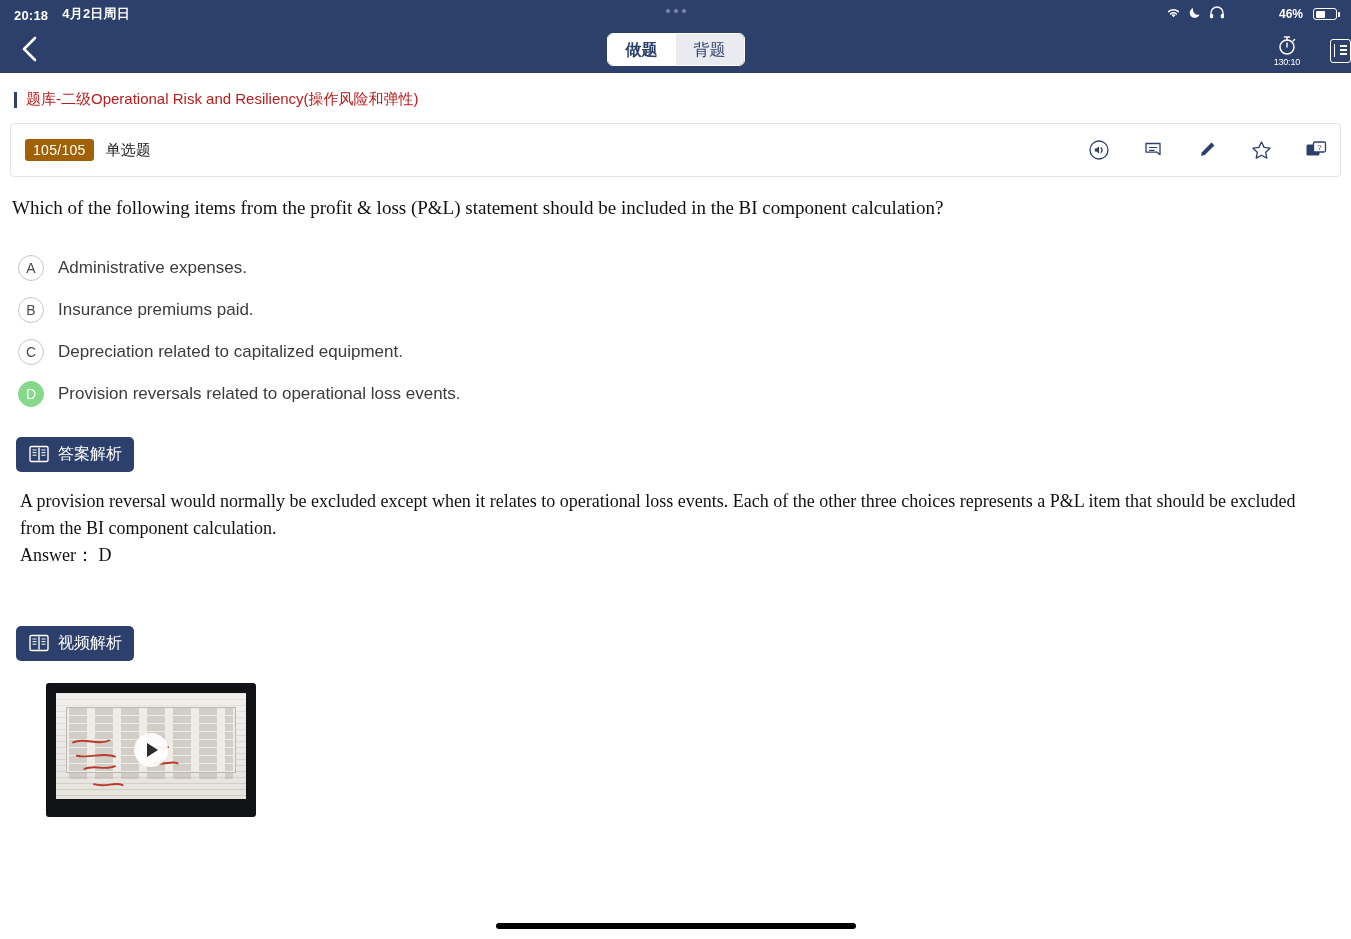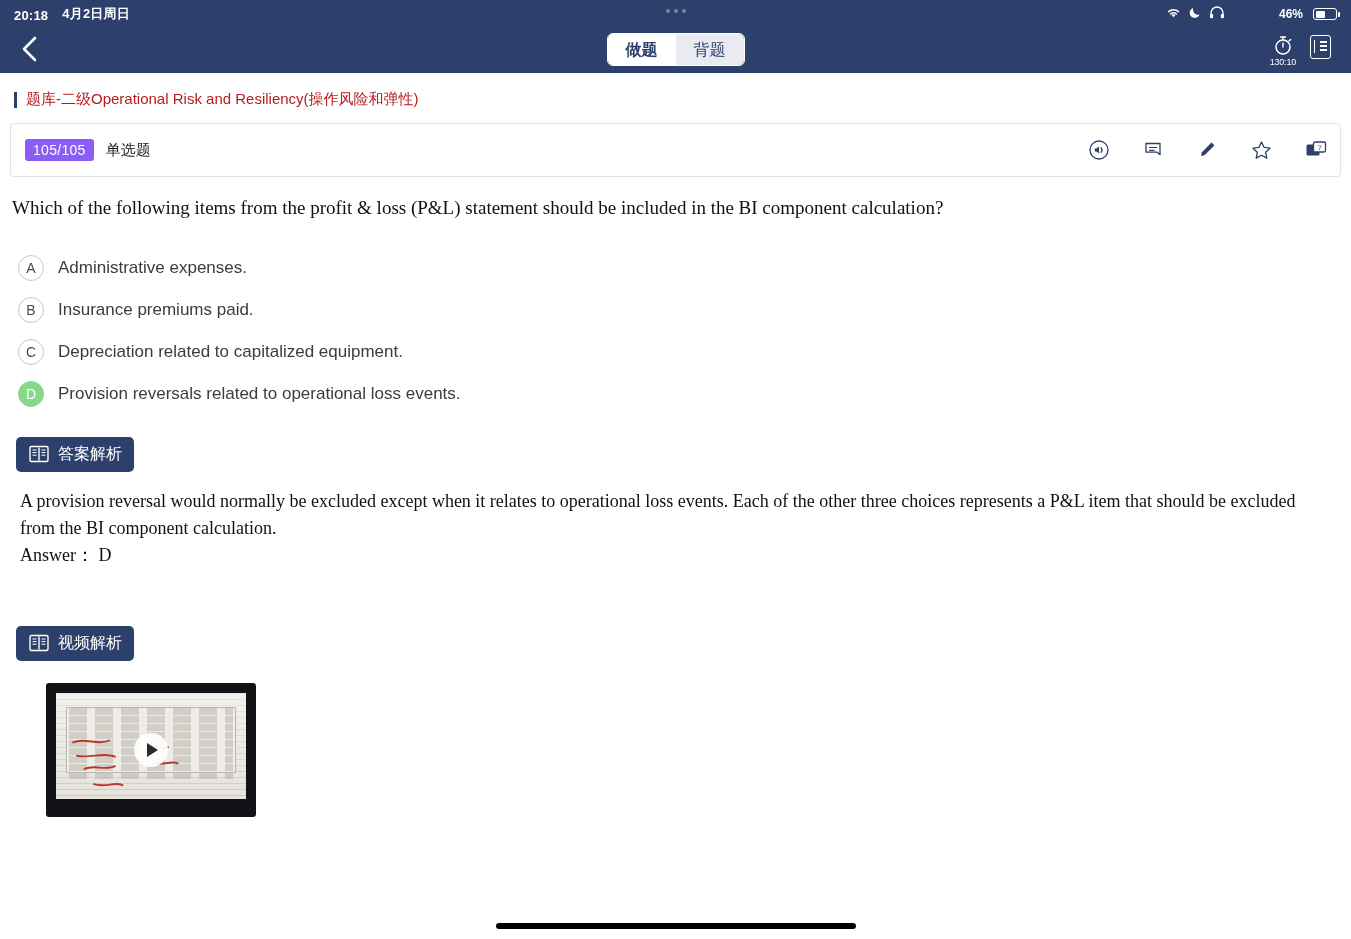"130:10" .nav-right { align-items: none -> center; gap: 14px -> 30px; padding-right: 20px -> none }
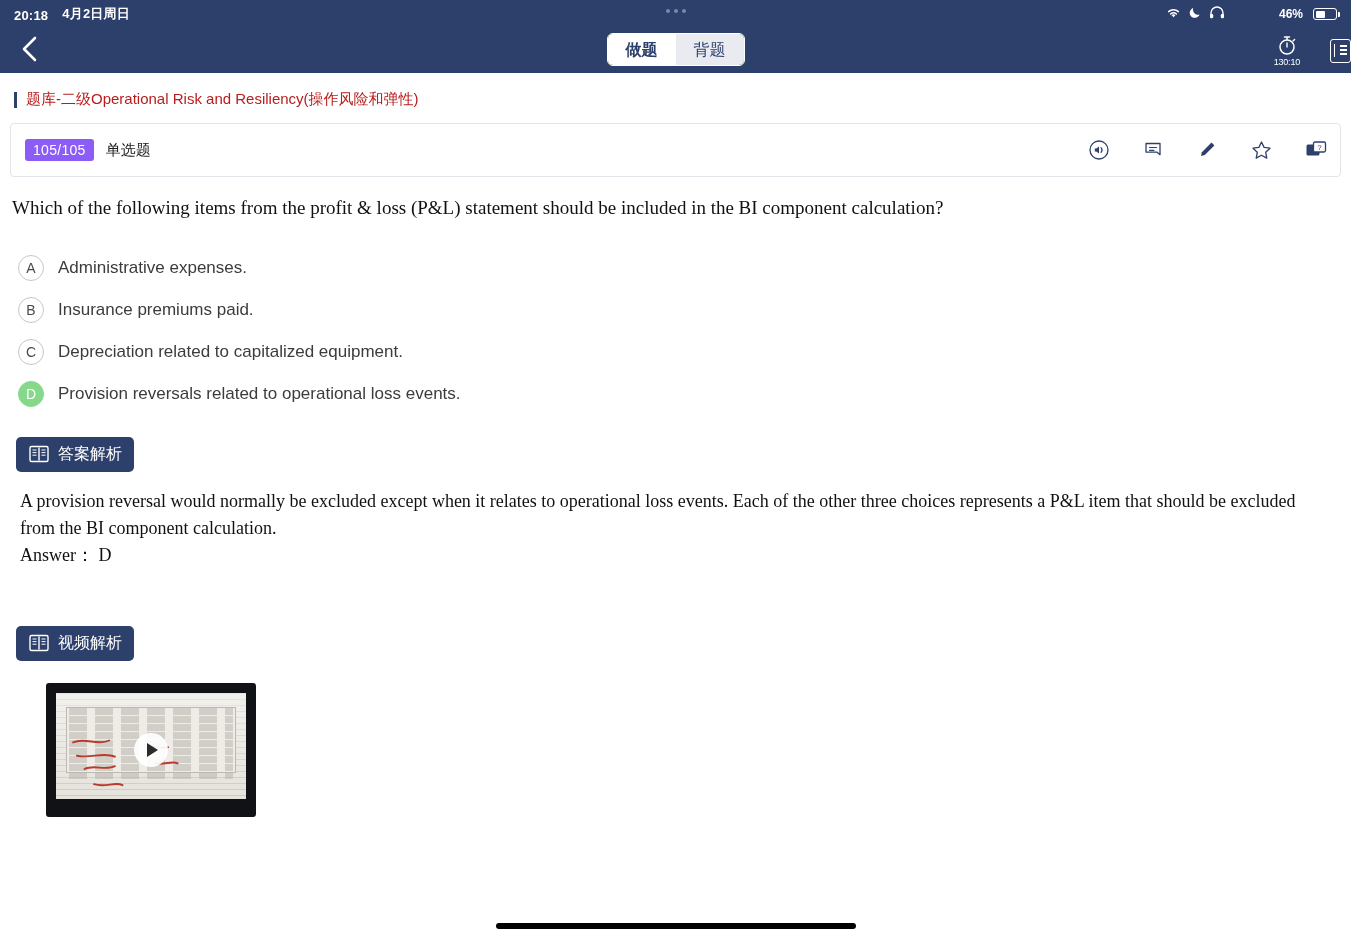"105/105" .qnum { background: #8b5cf6 -> #a16207 }
